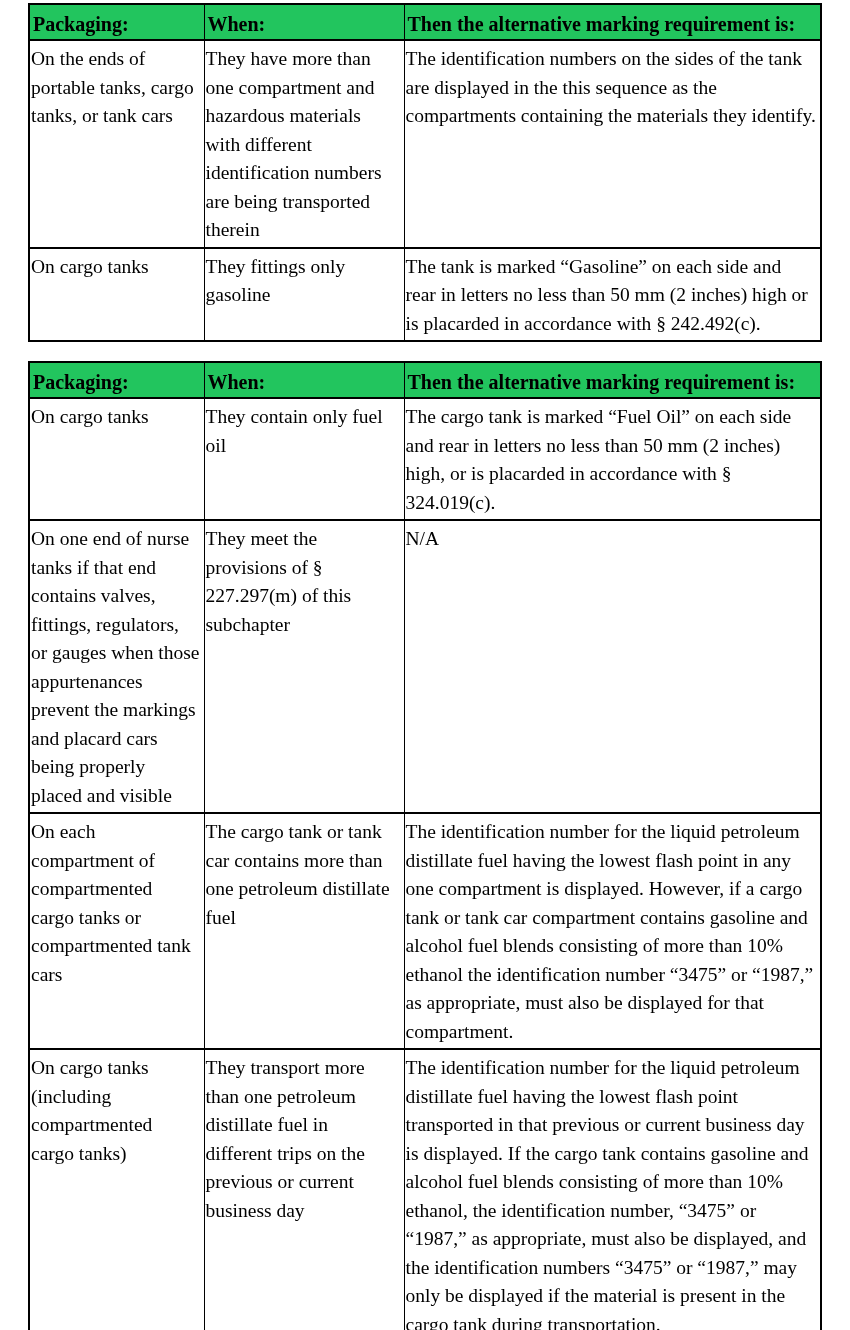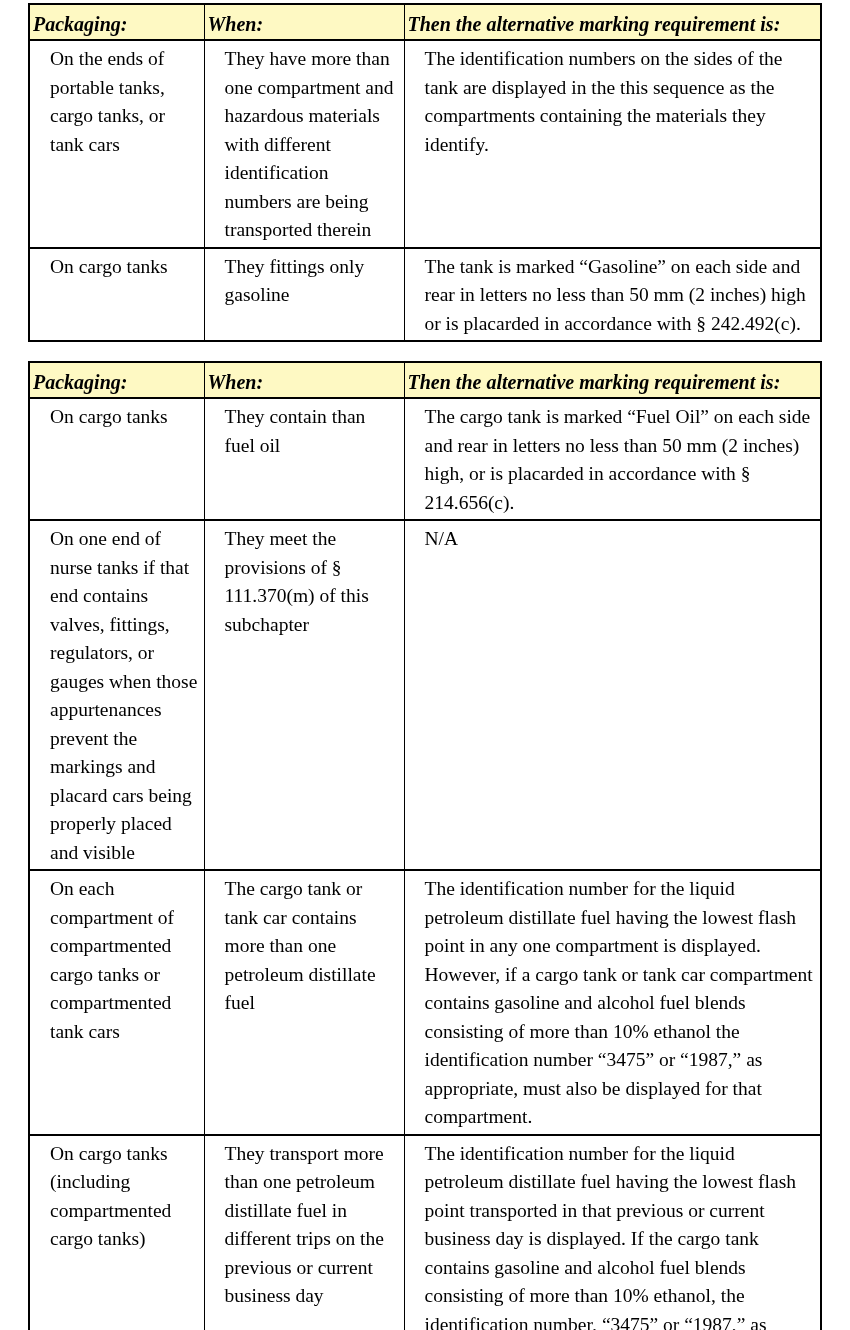"Packaging:" th { background: #fef9c3 -> #22c55e; font-style: italic -> none }
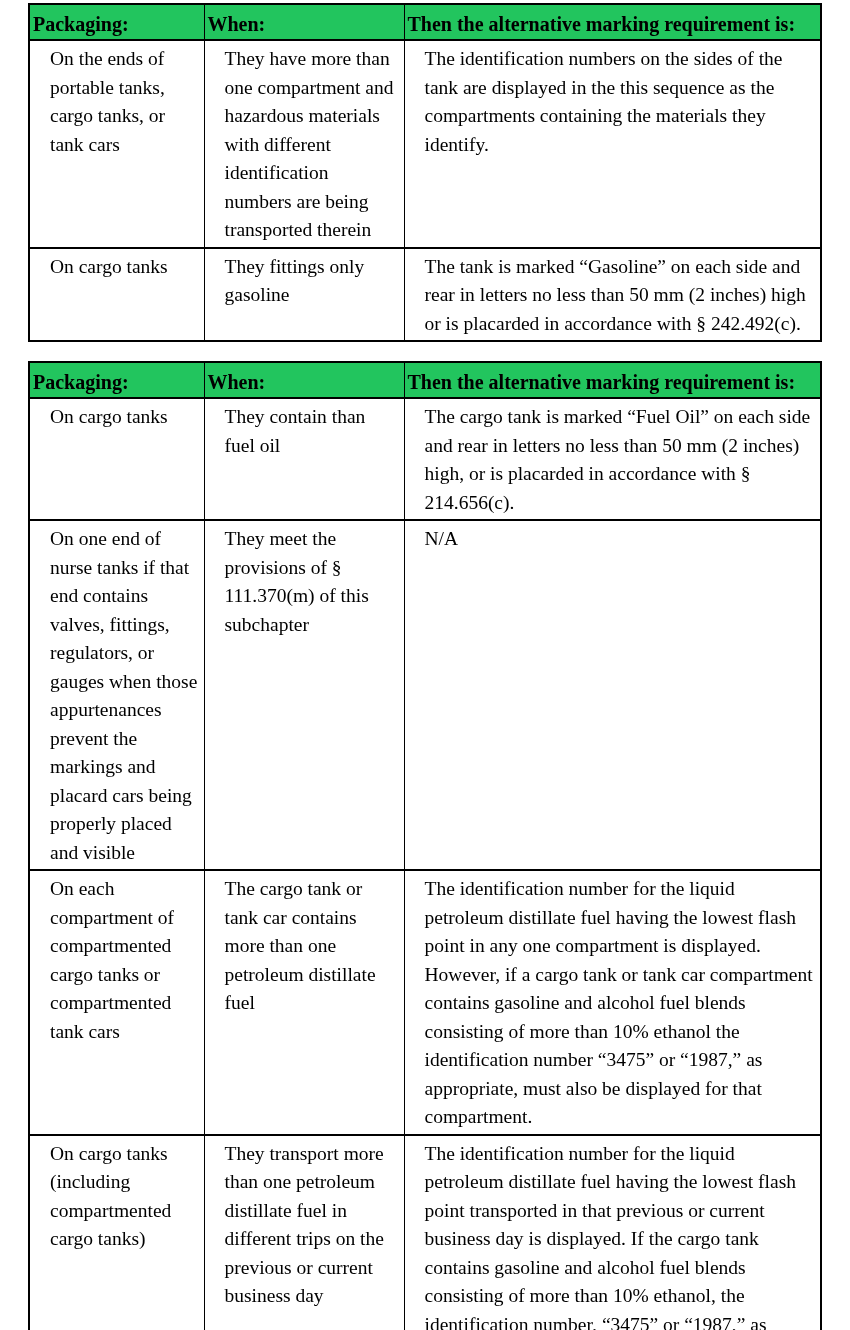"On the ends of portable" td { padding: 4px 4px 2px 20px -> 4px 4px 2px 1px }
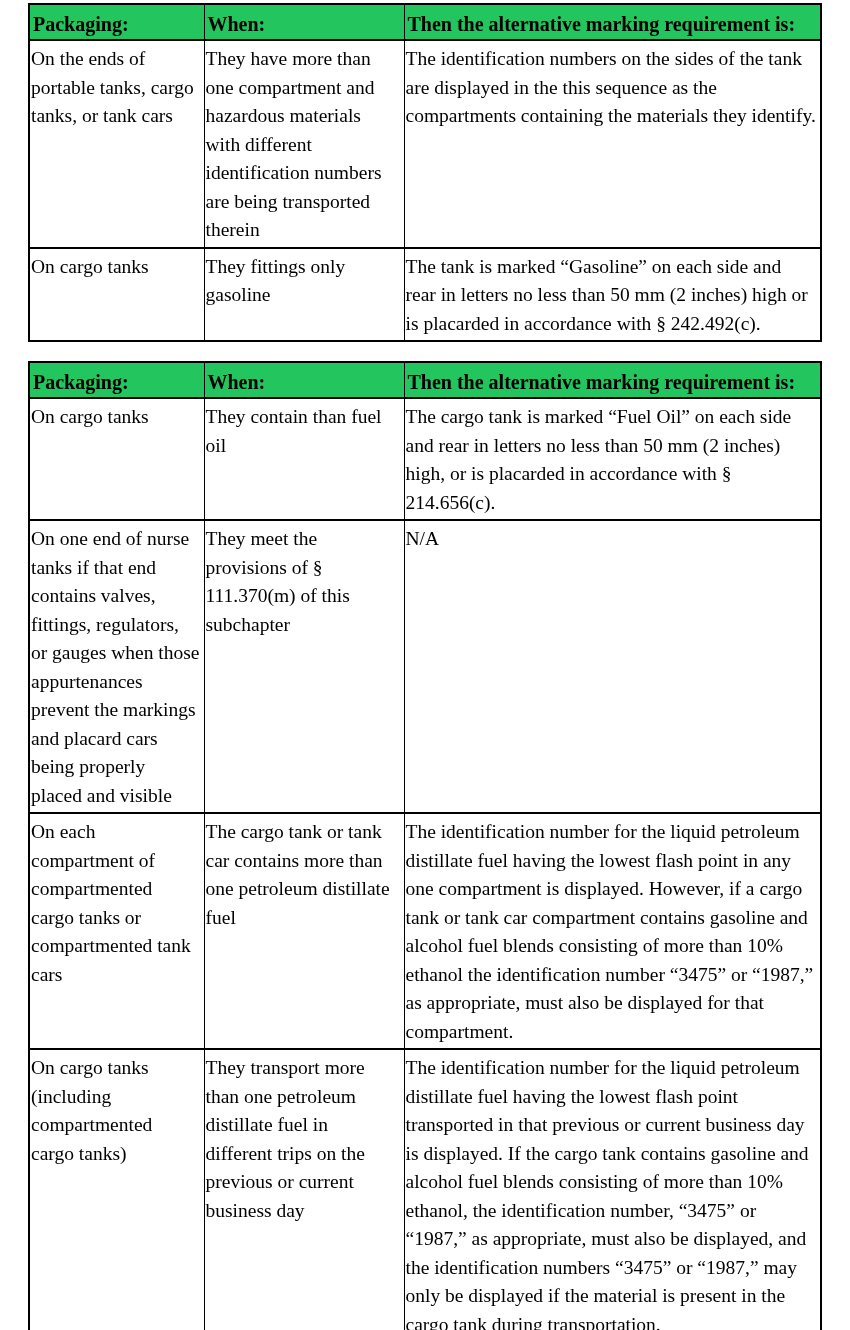"They contain than fuel oil" td { text: than -> only }
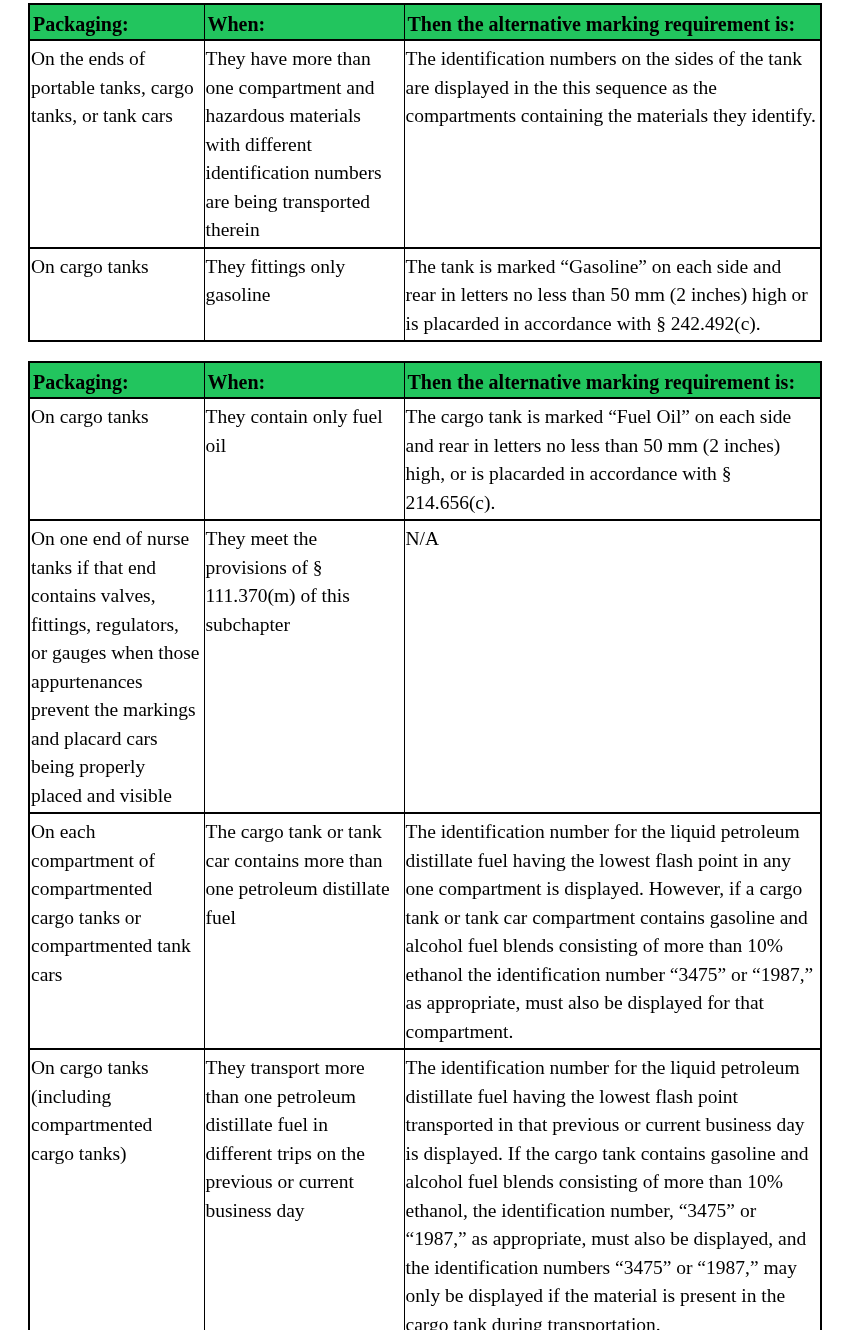"The cargo tank is marked" td { text: 214.656 -> 324.019 }
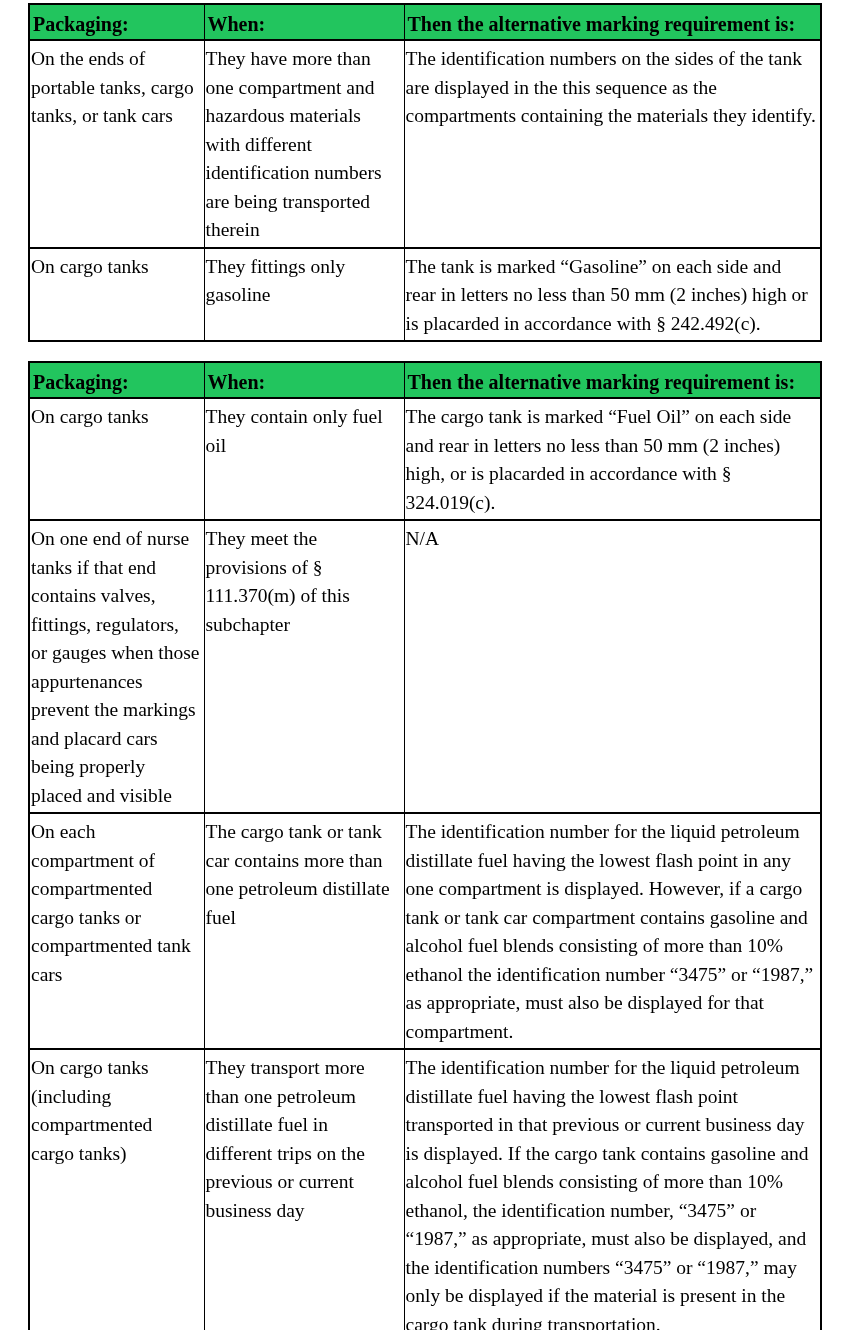"They meet the provisions of" td { text: 111.370 -> 227.297 }
